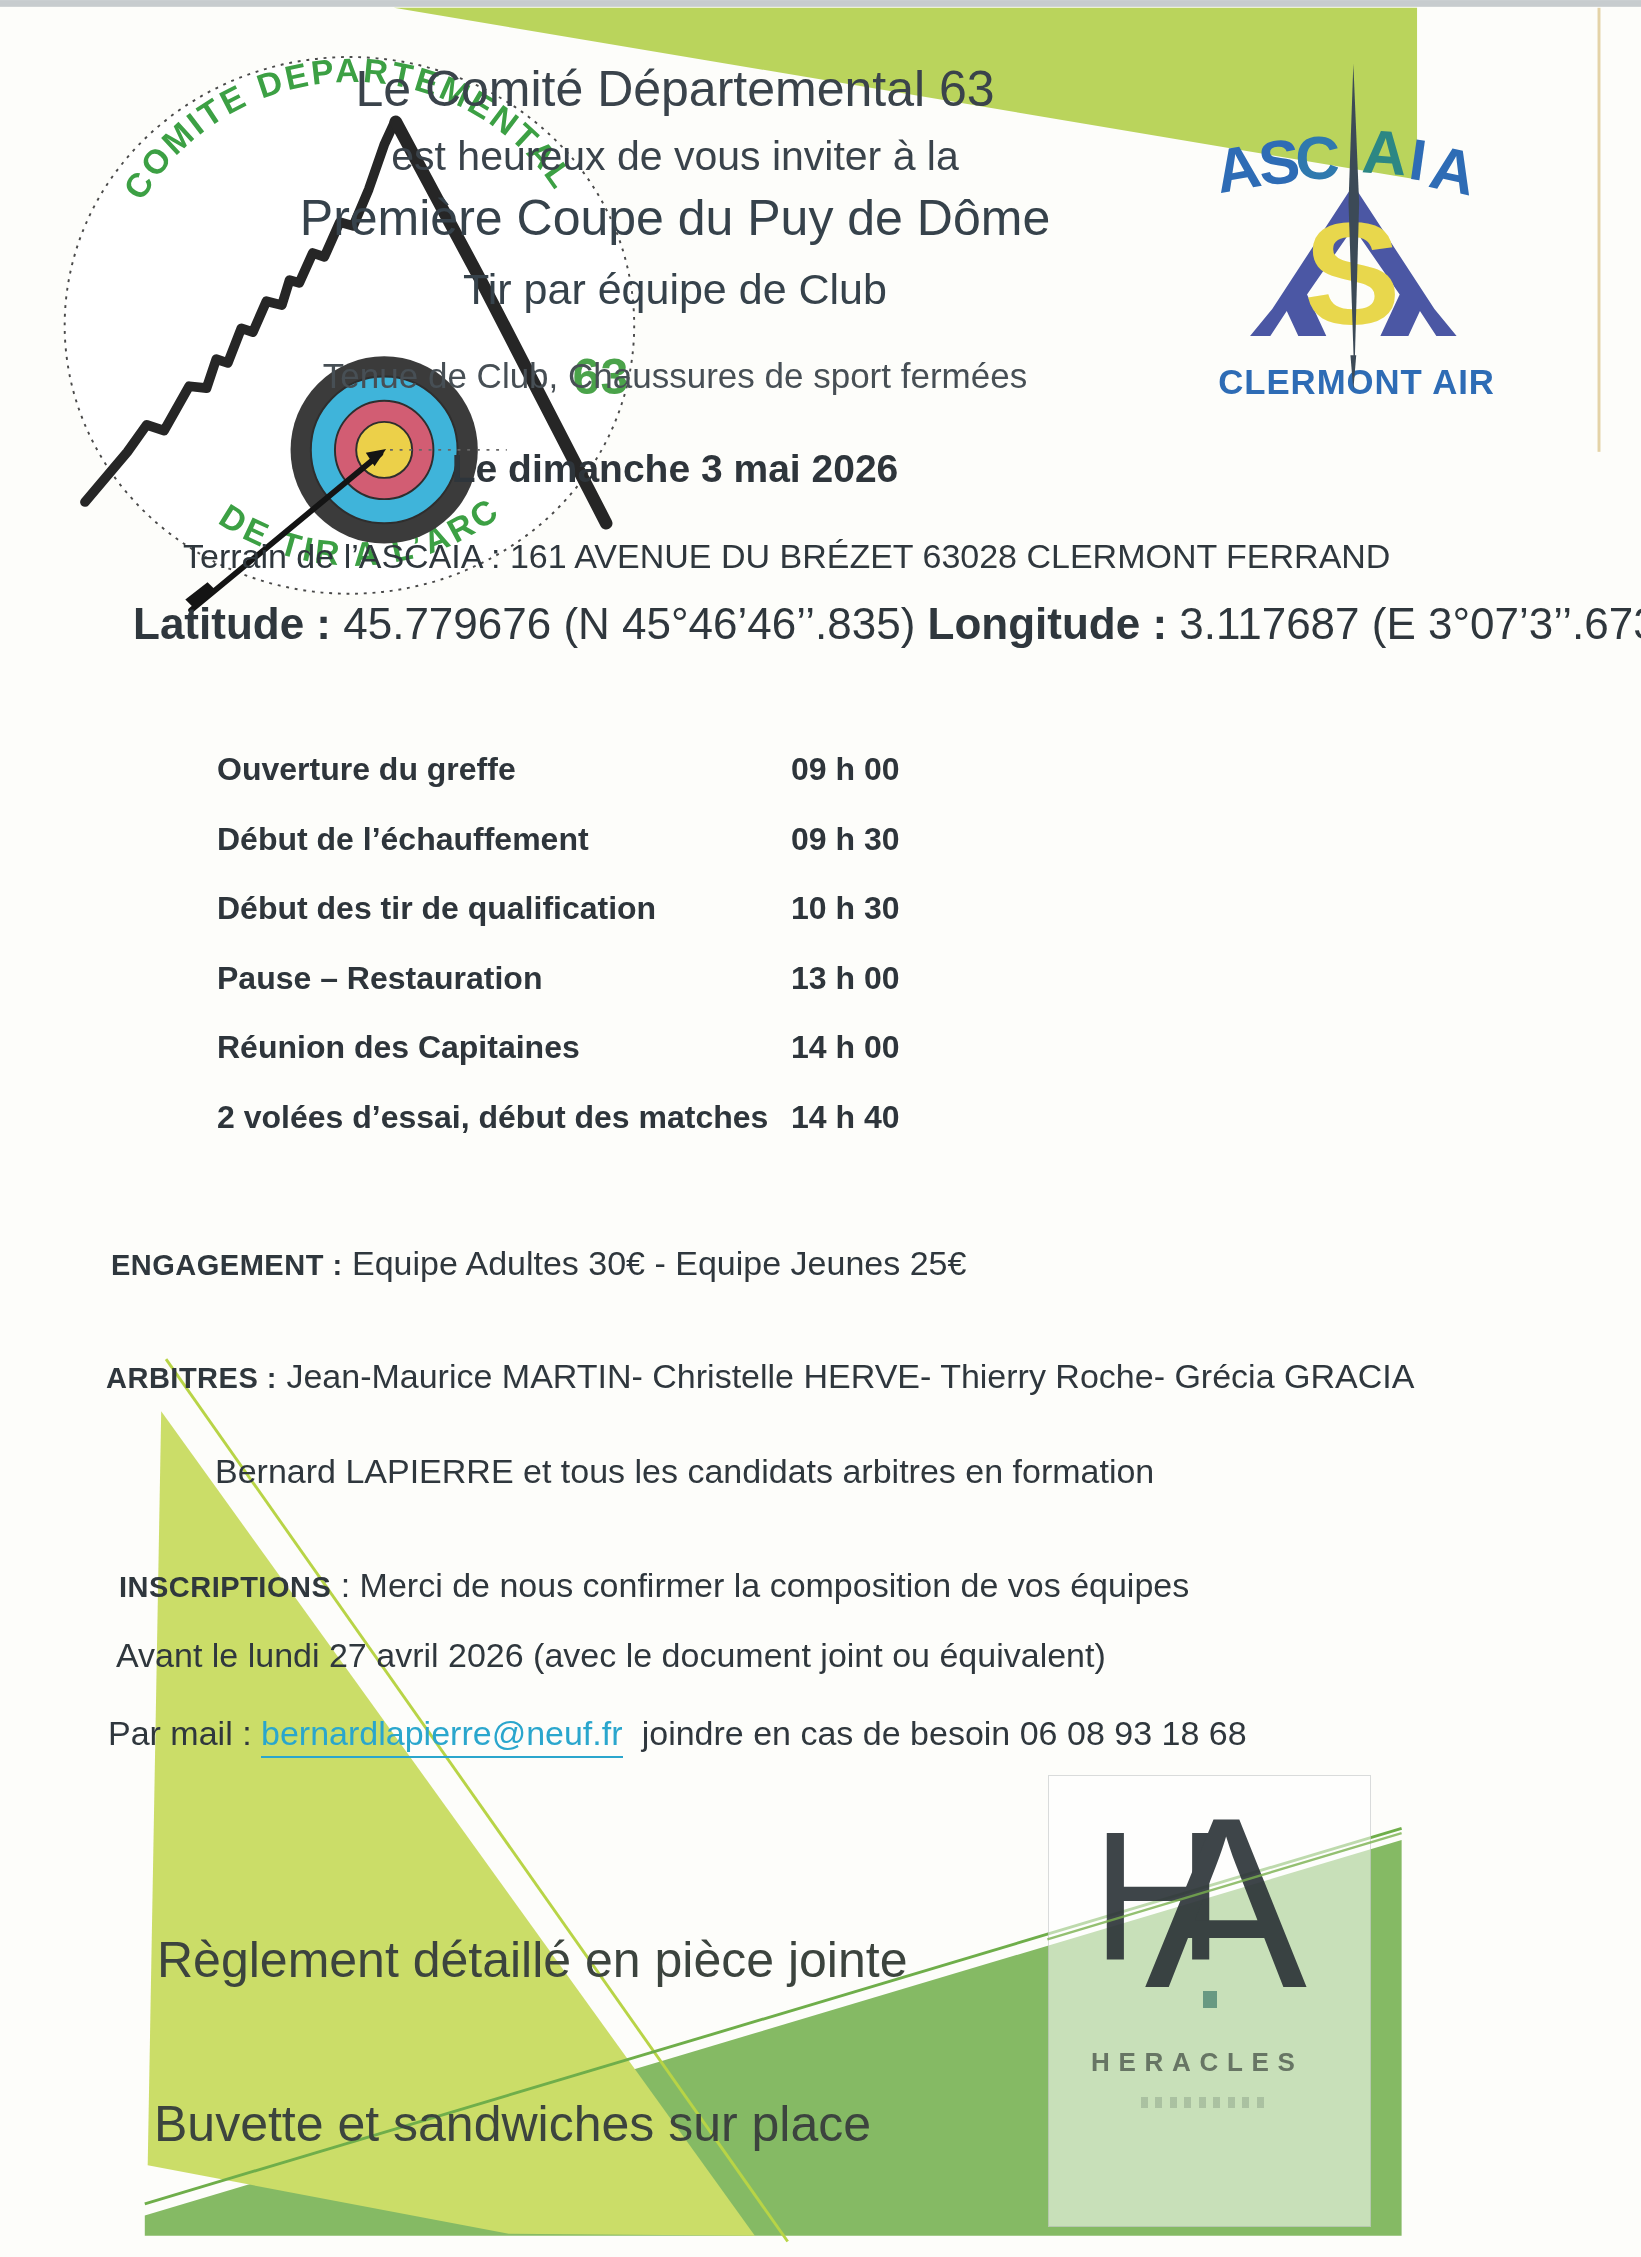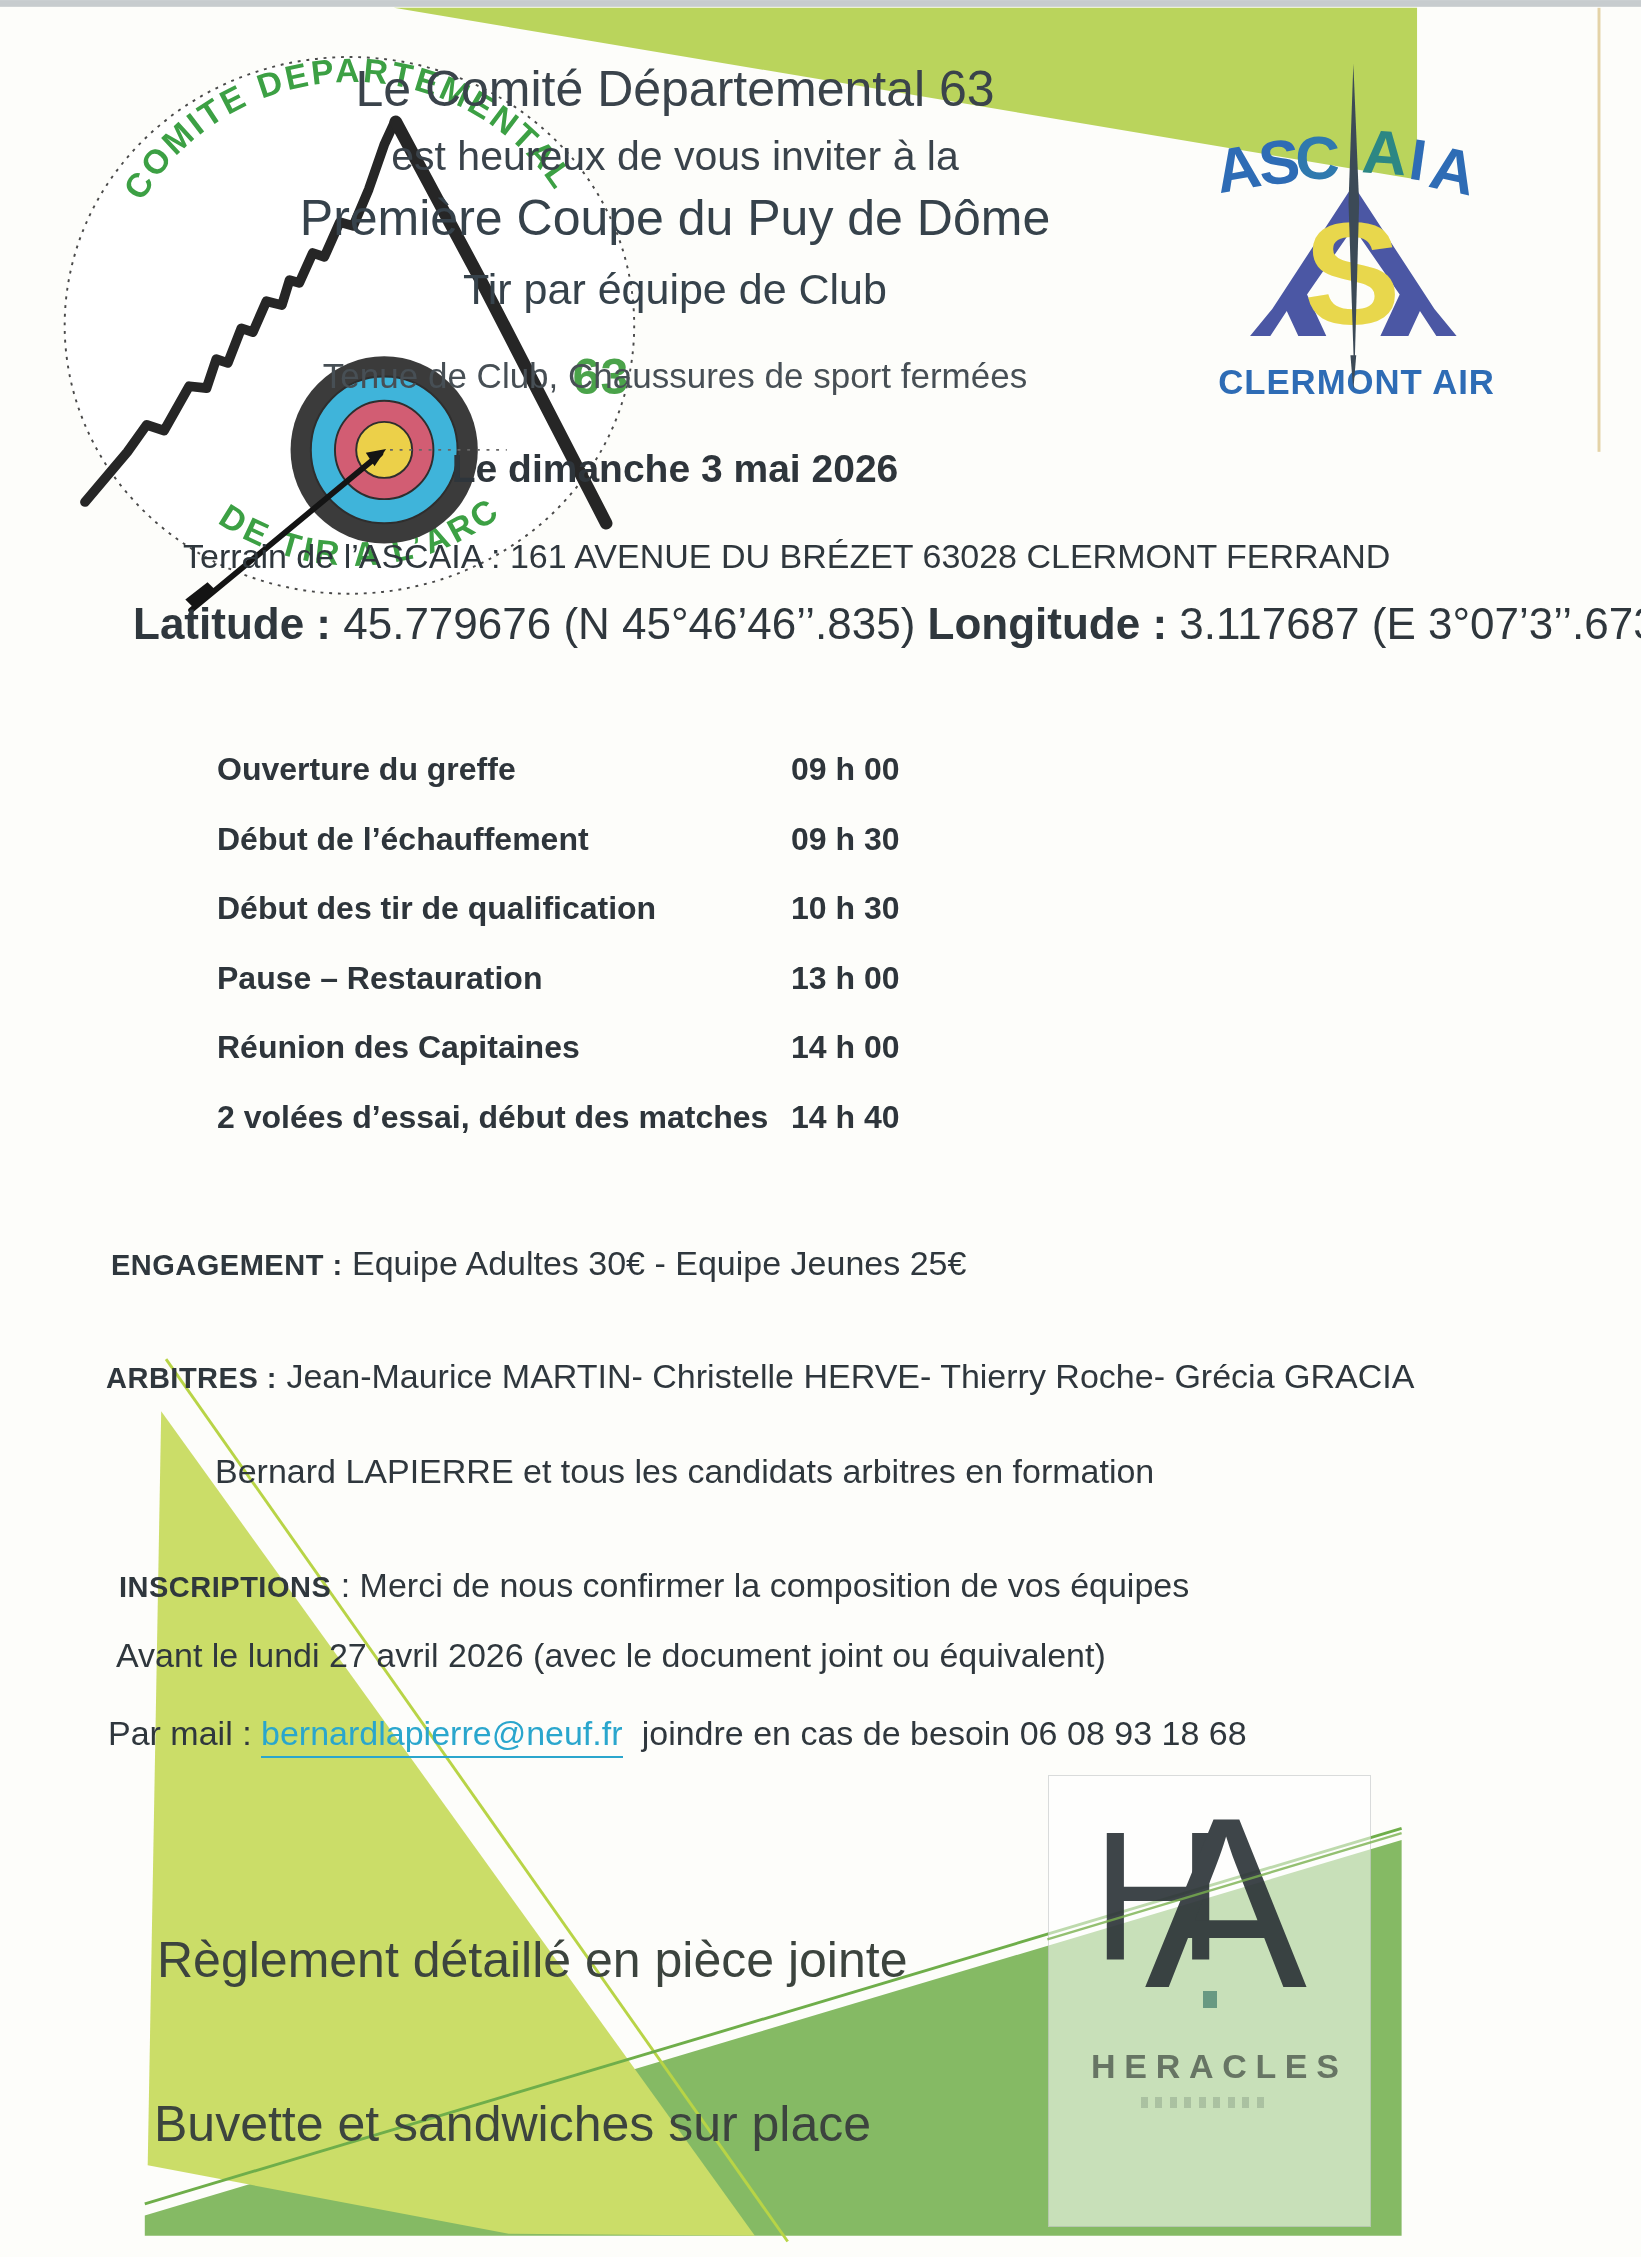"HERACLES" #heracles-name { font-size: 34px -> 26px }
